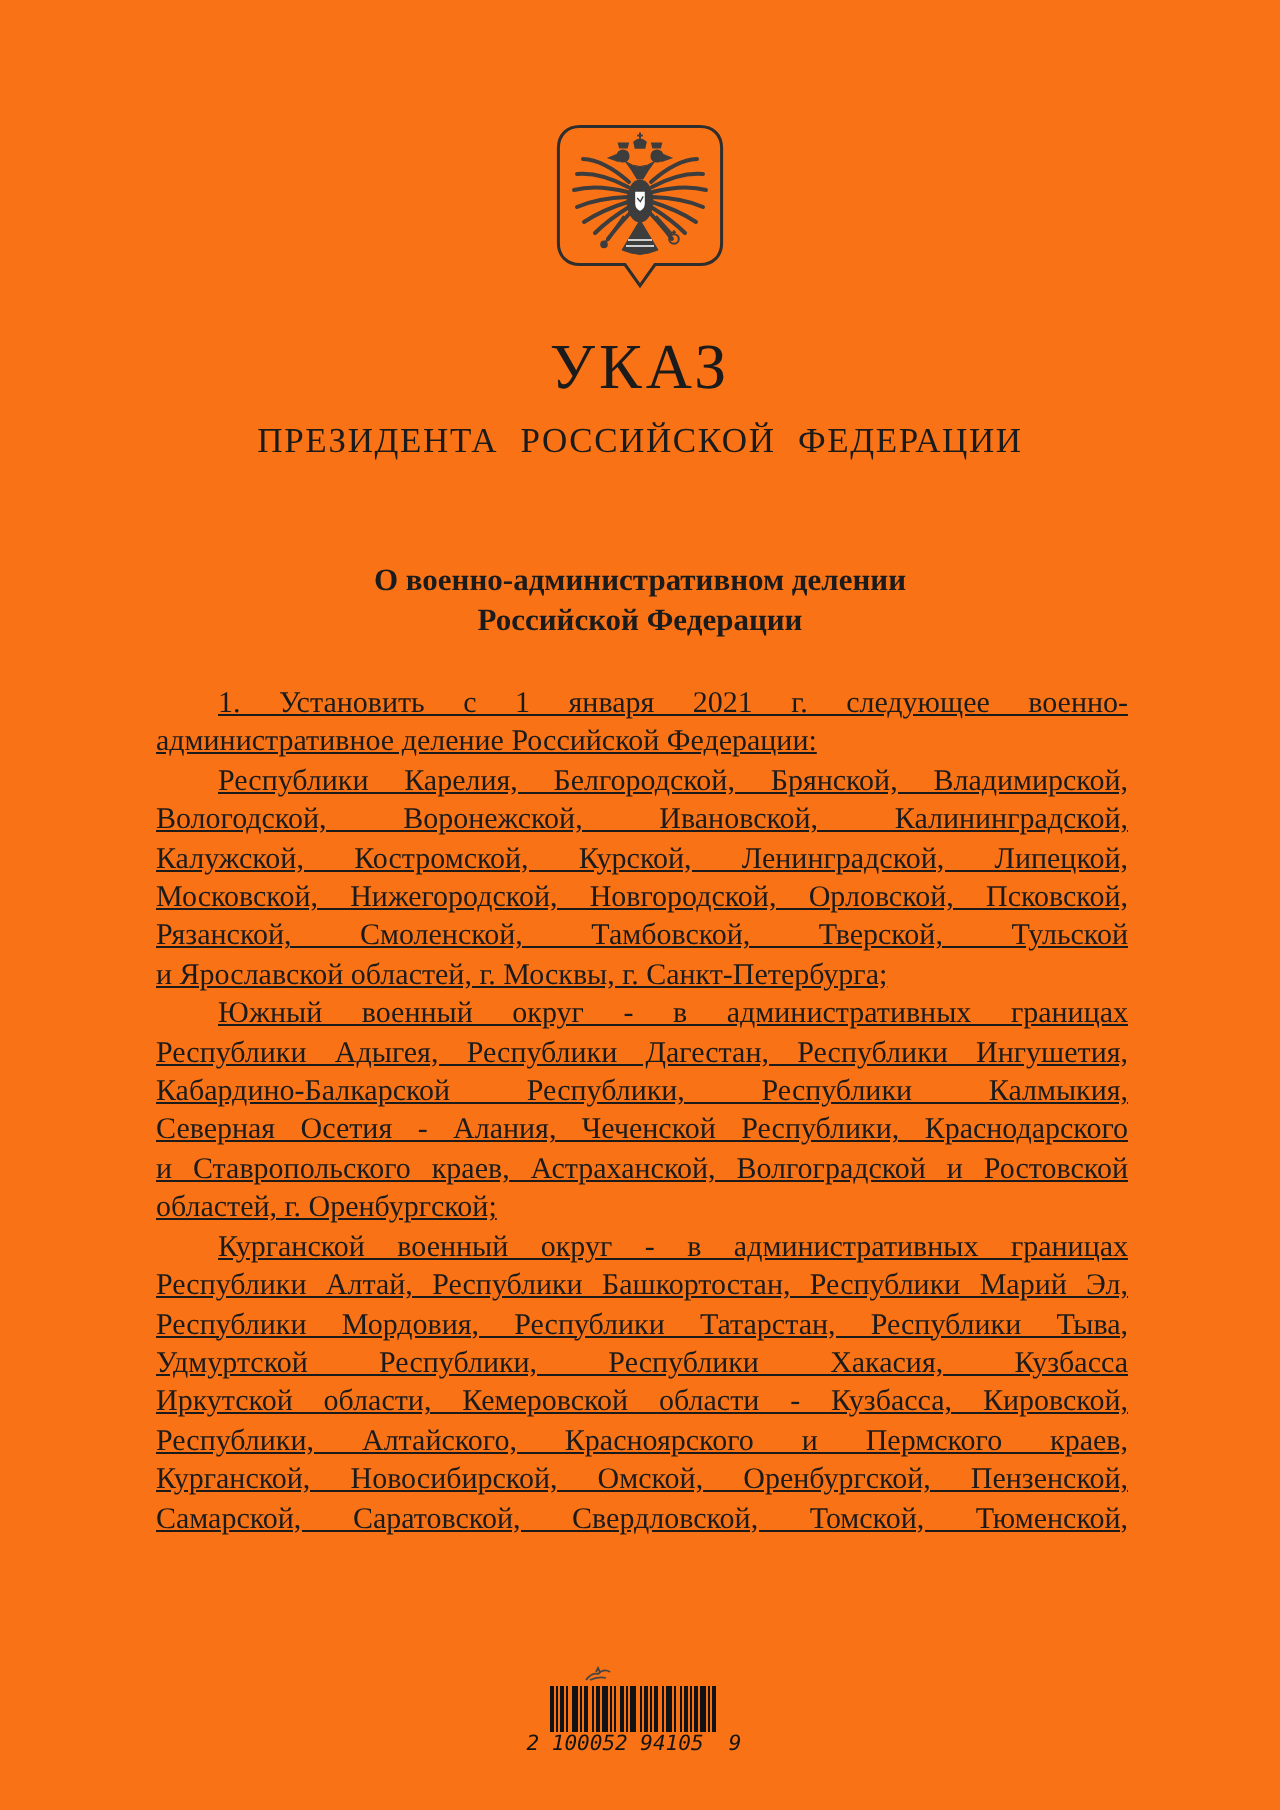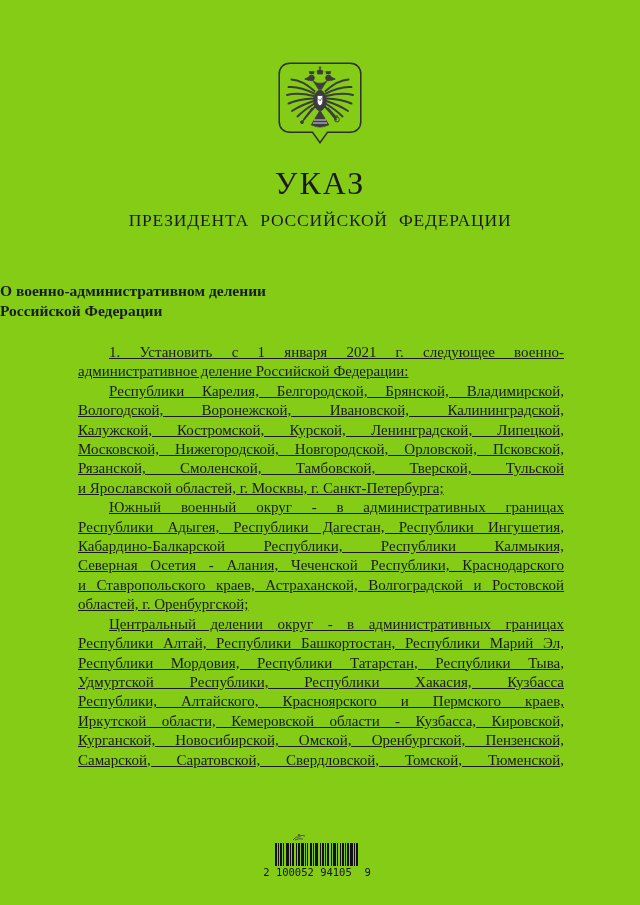"УКАЗ" .page { background: #84cc16 -> #f97316 }
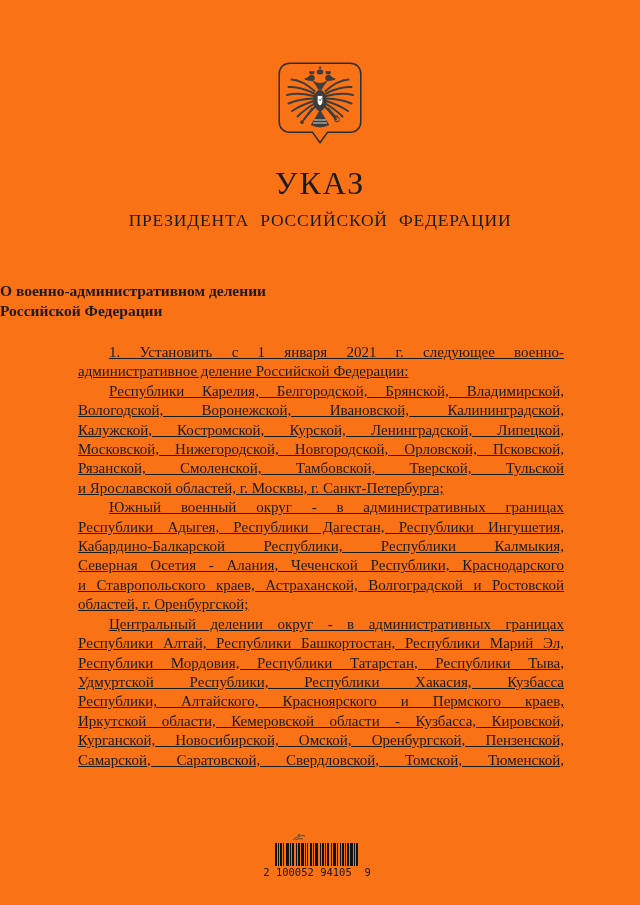"О военно-административном делении" .subject { text-align: none -> center }
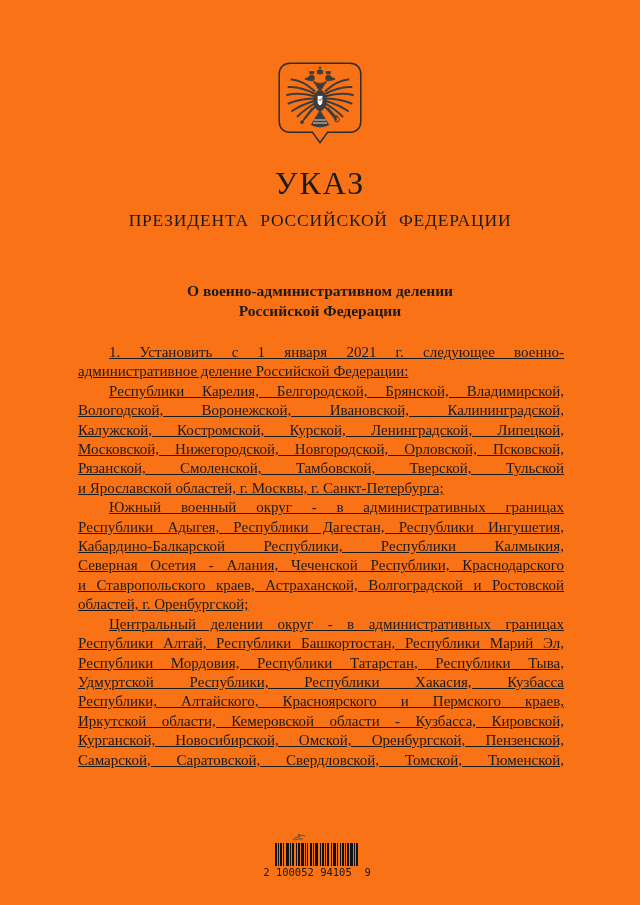"Центральный делении округ - в" div.bline { text: Центральный делении -> Курганской военный }
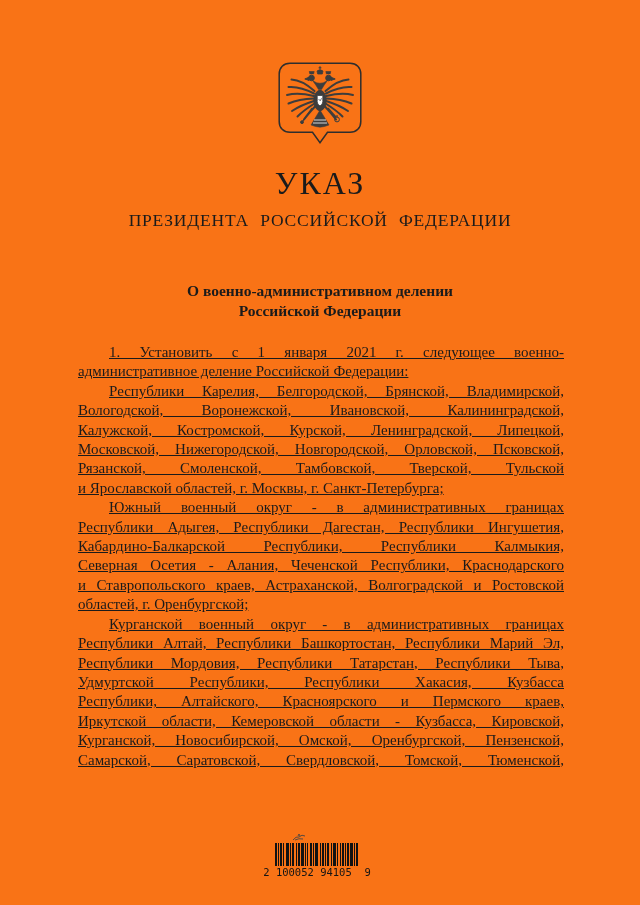"Республики, Алтайского, Красноярского и" div.bline { order: before "Иркутской области, Кемеровской области -" -> after "Иркутской области, Кемеровской области -" }
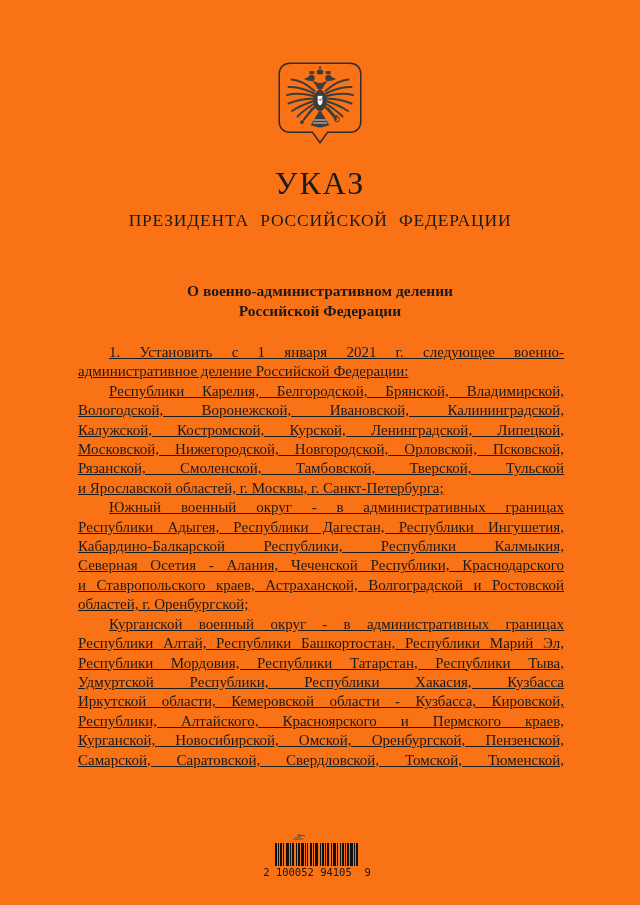"2 100052 94105 9" .barcode-block { font-style: none -> italic }
